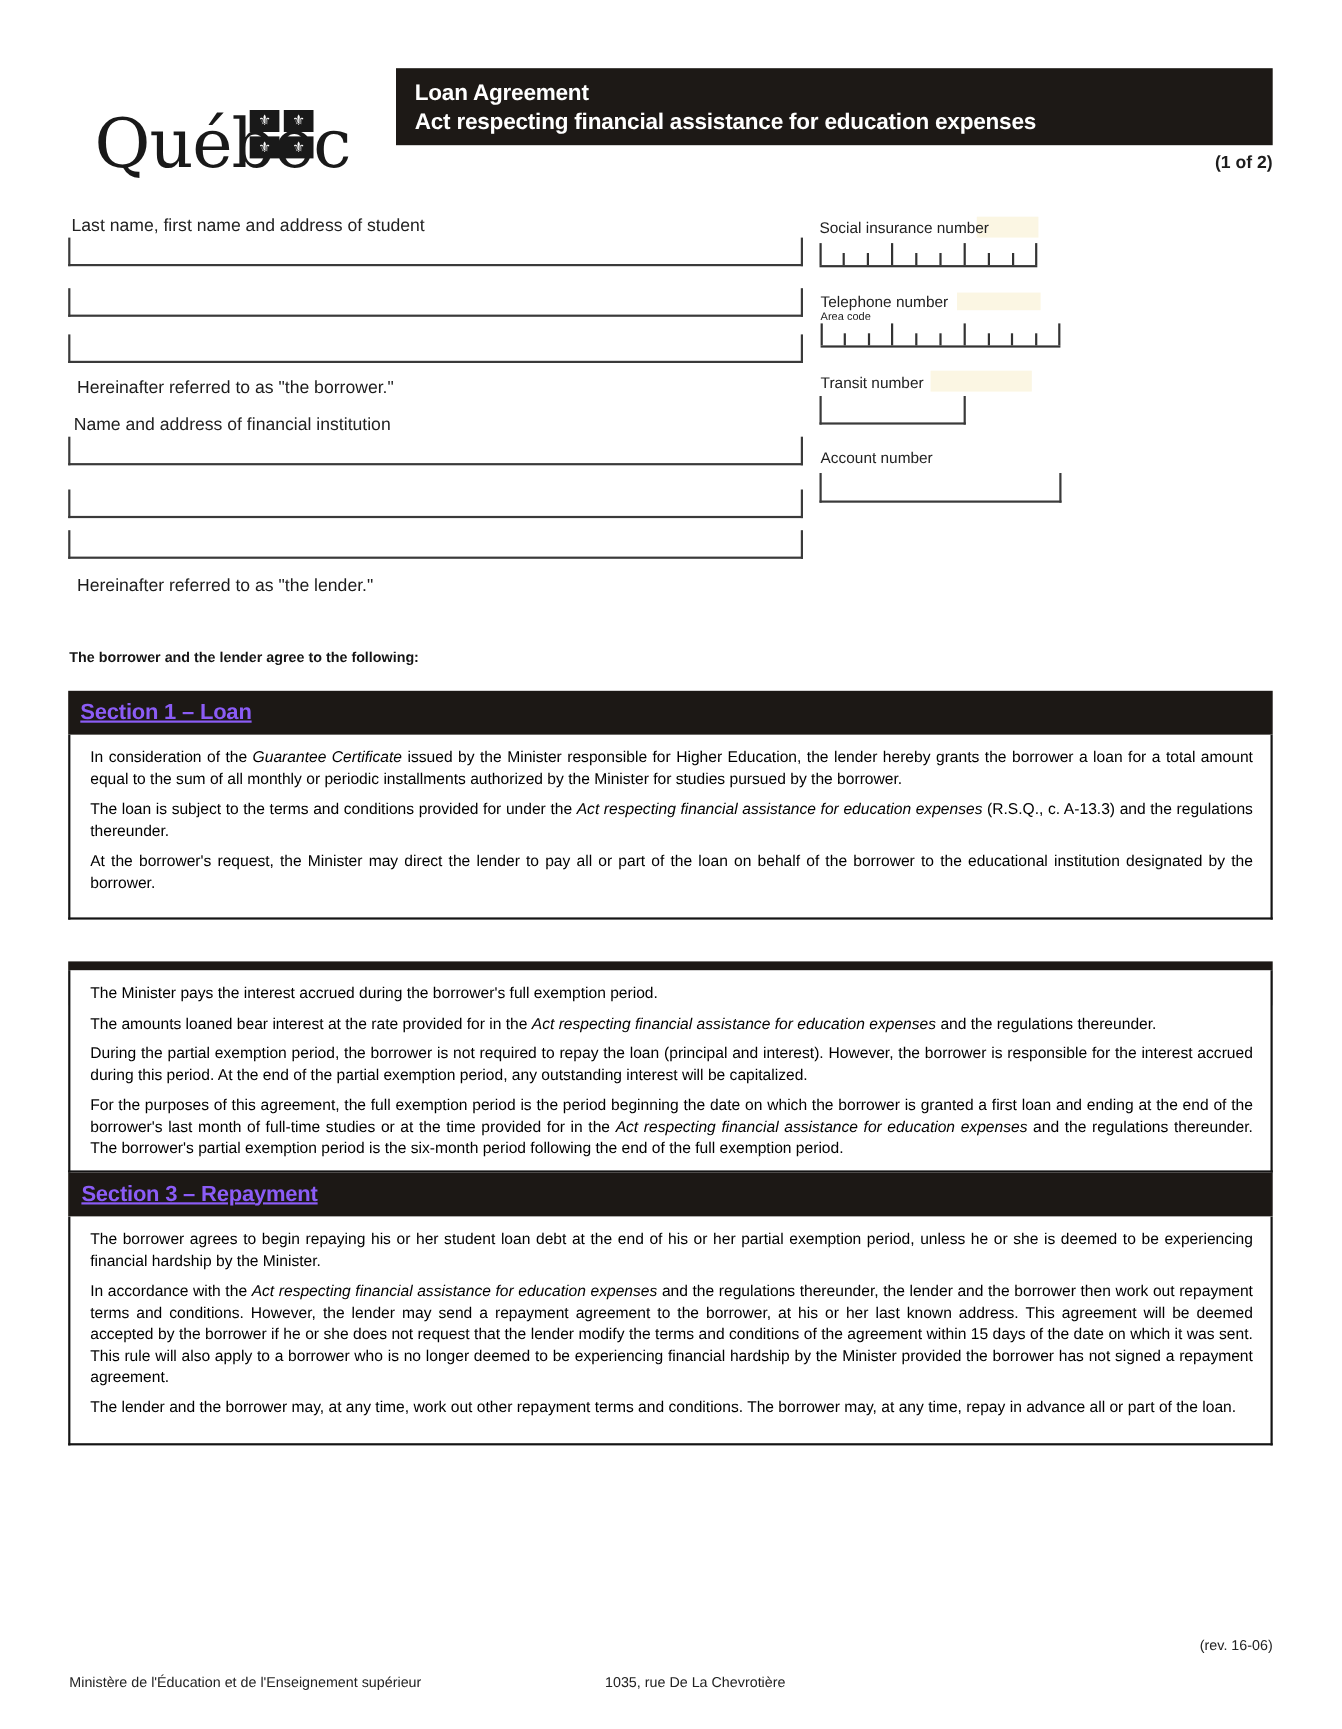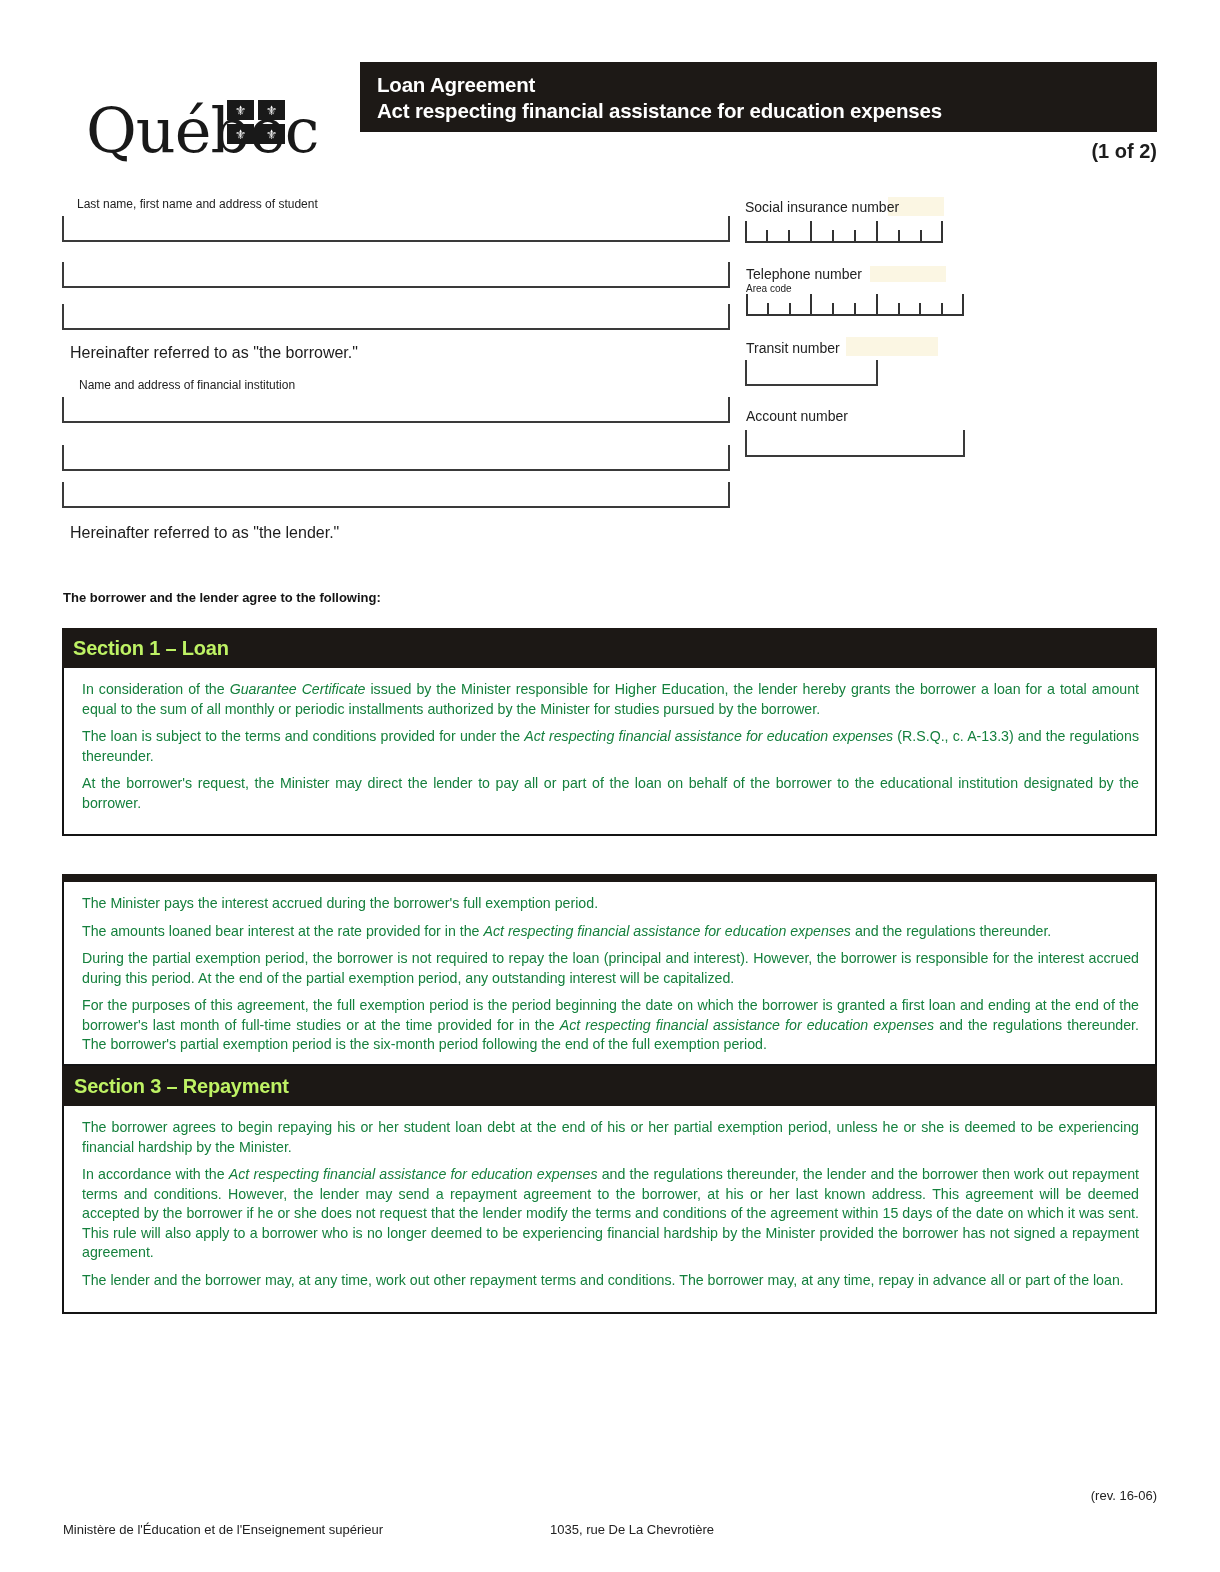"(1 of 2)" .page-indicator { font-size: 20px -> 16px }
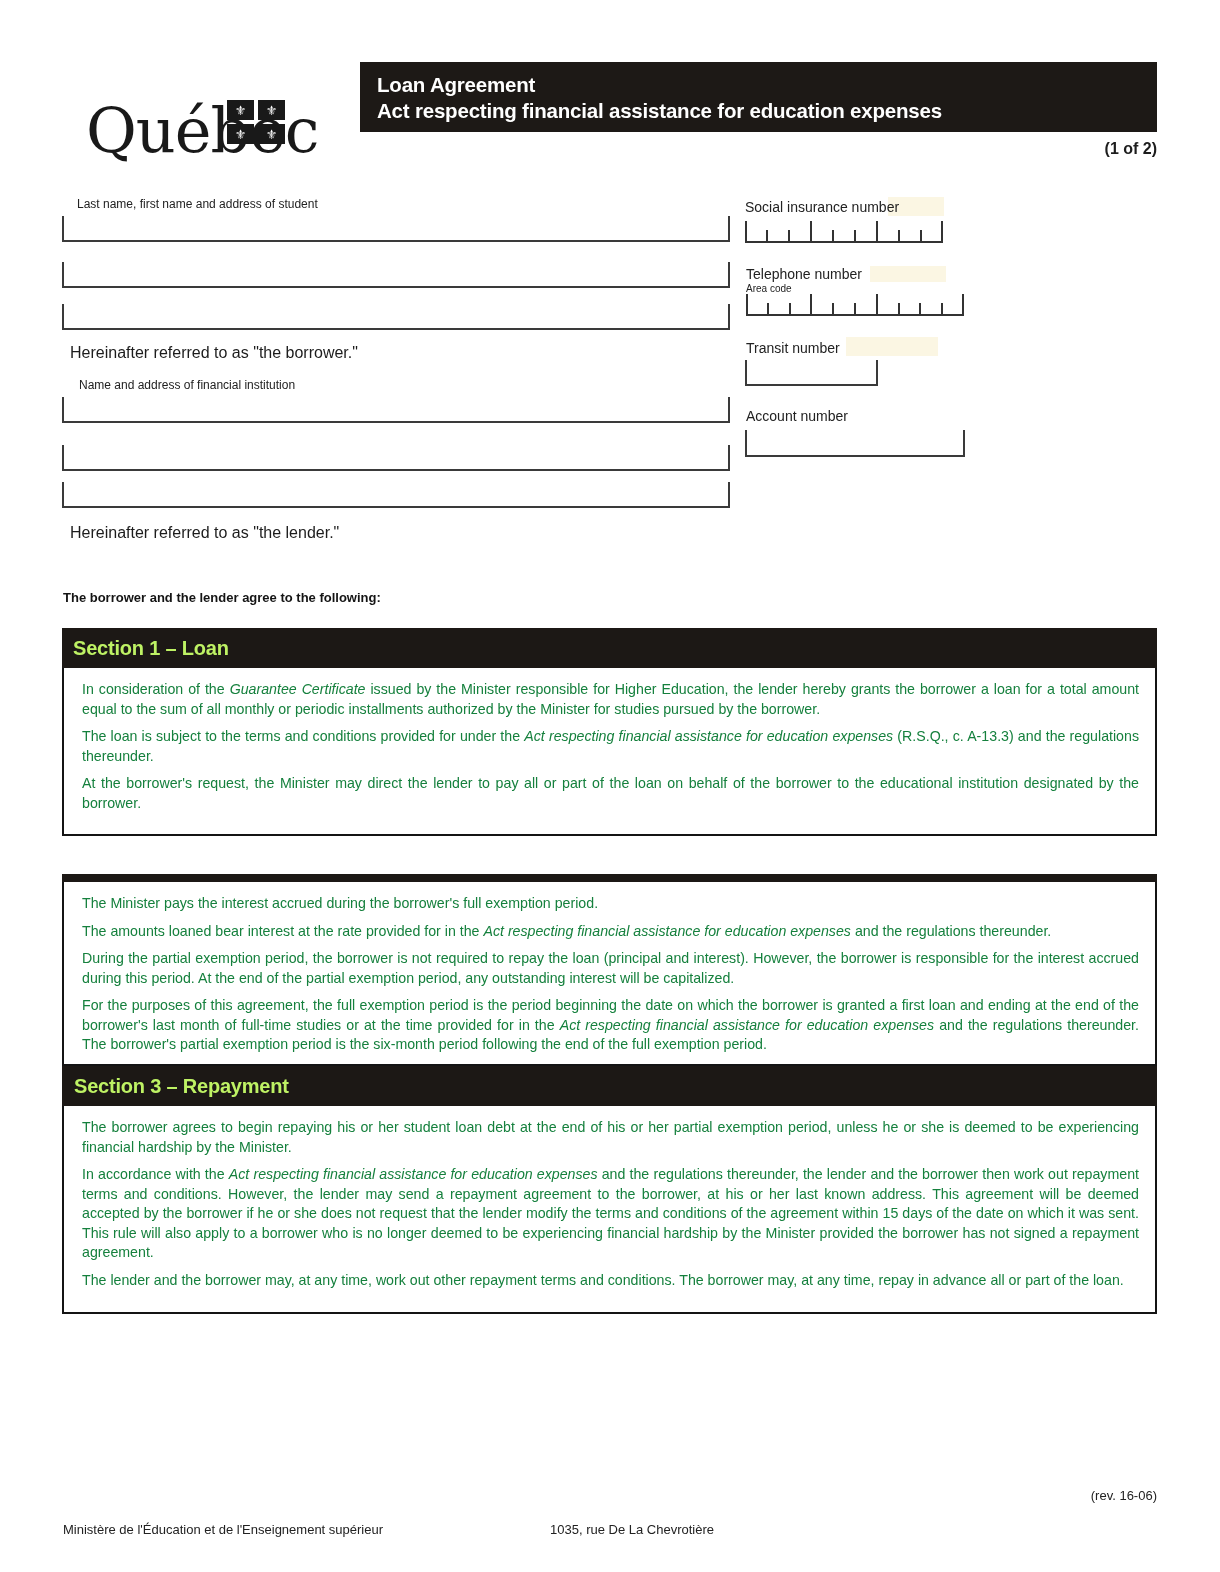"Last name, first name and" .lbl { font-size: 12px -> 16px; margin-left: 12px -> none }
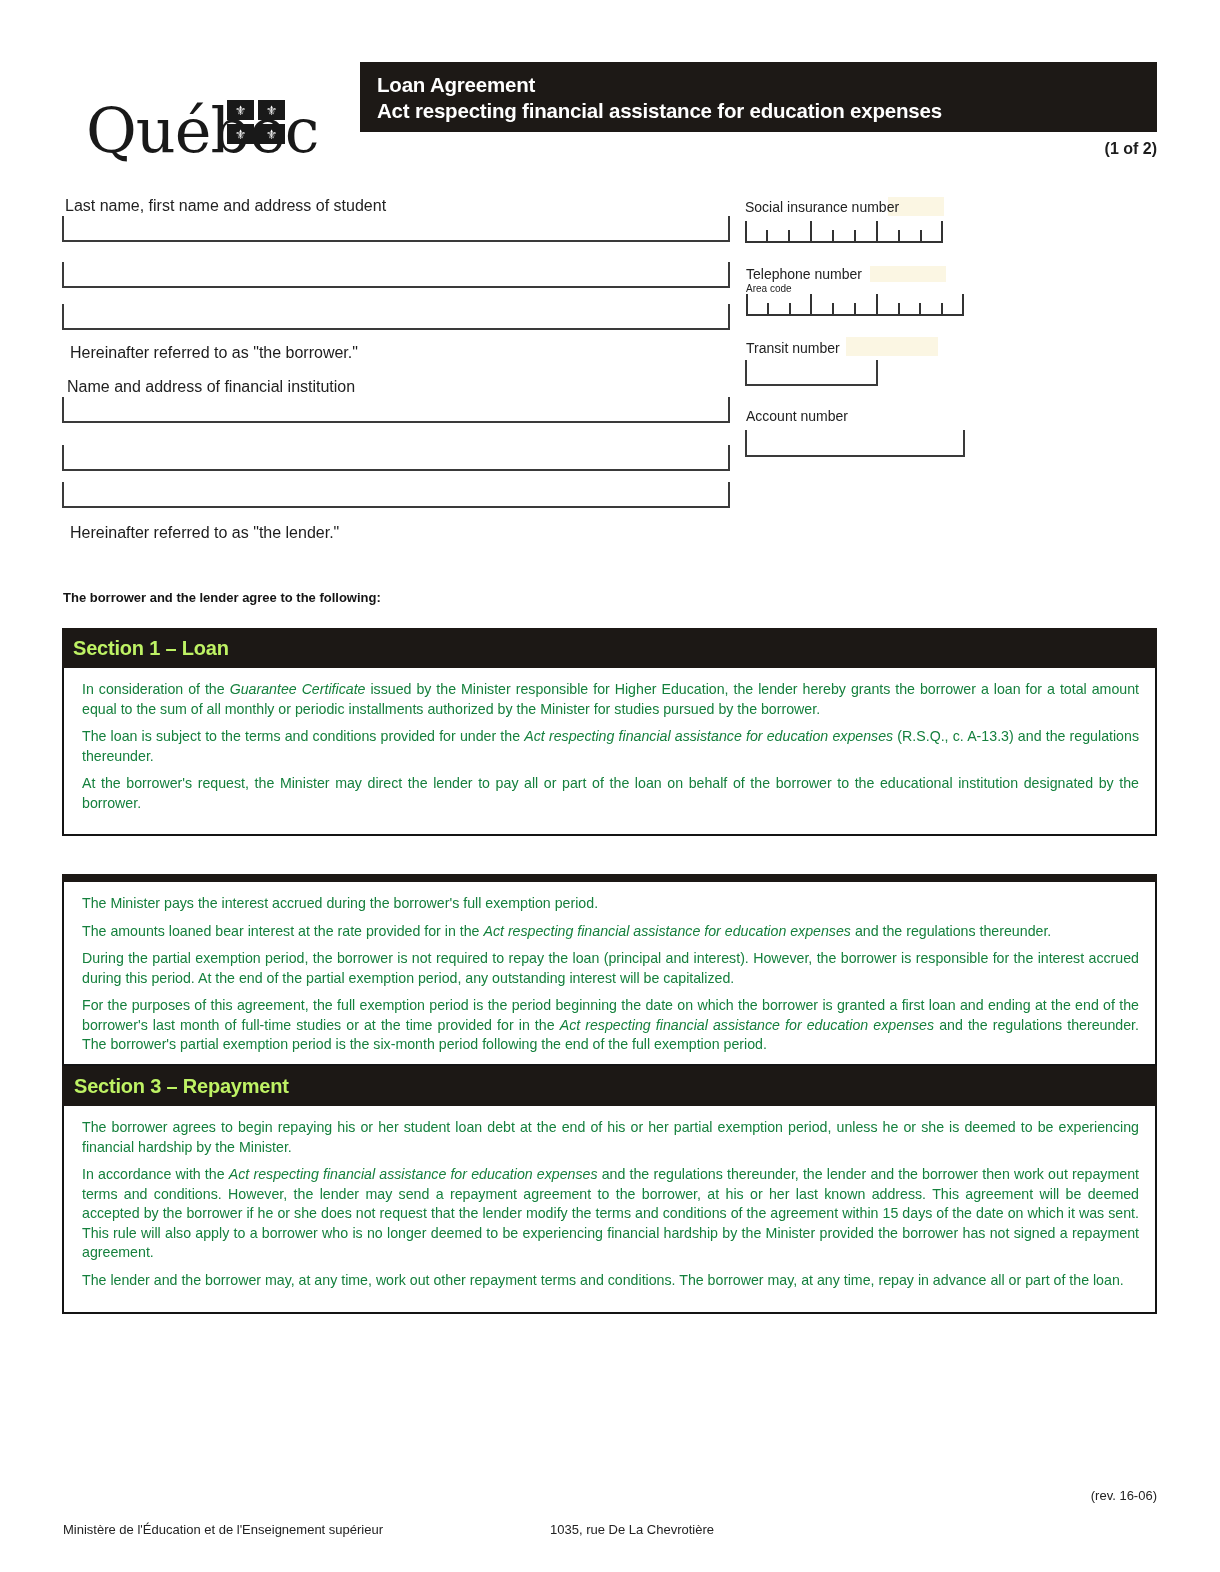"Section 1 – Loan" .section-bar { color: #bef264 -> #8b5cf6; text-decoration: none -> underline }
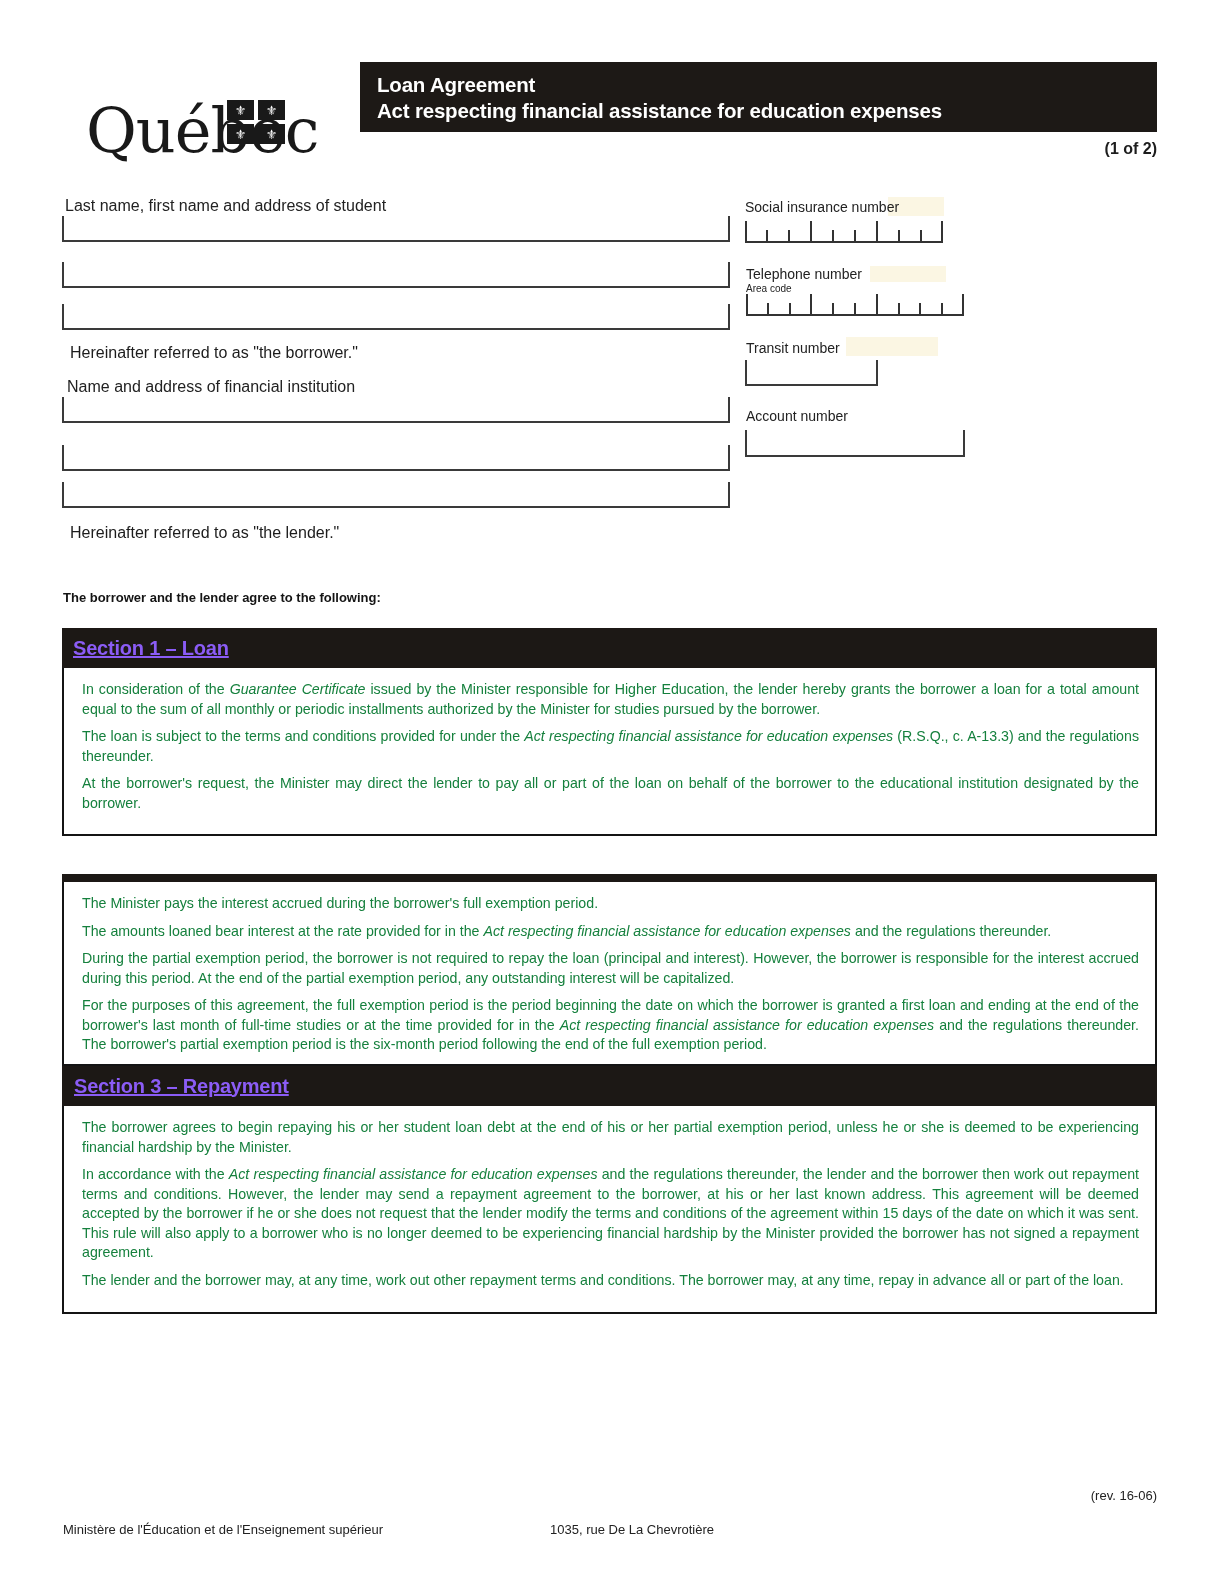"In consideration of the Guarantee" .section-body p { color: #15803d -> #000000 }
